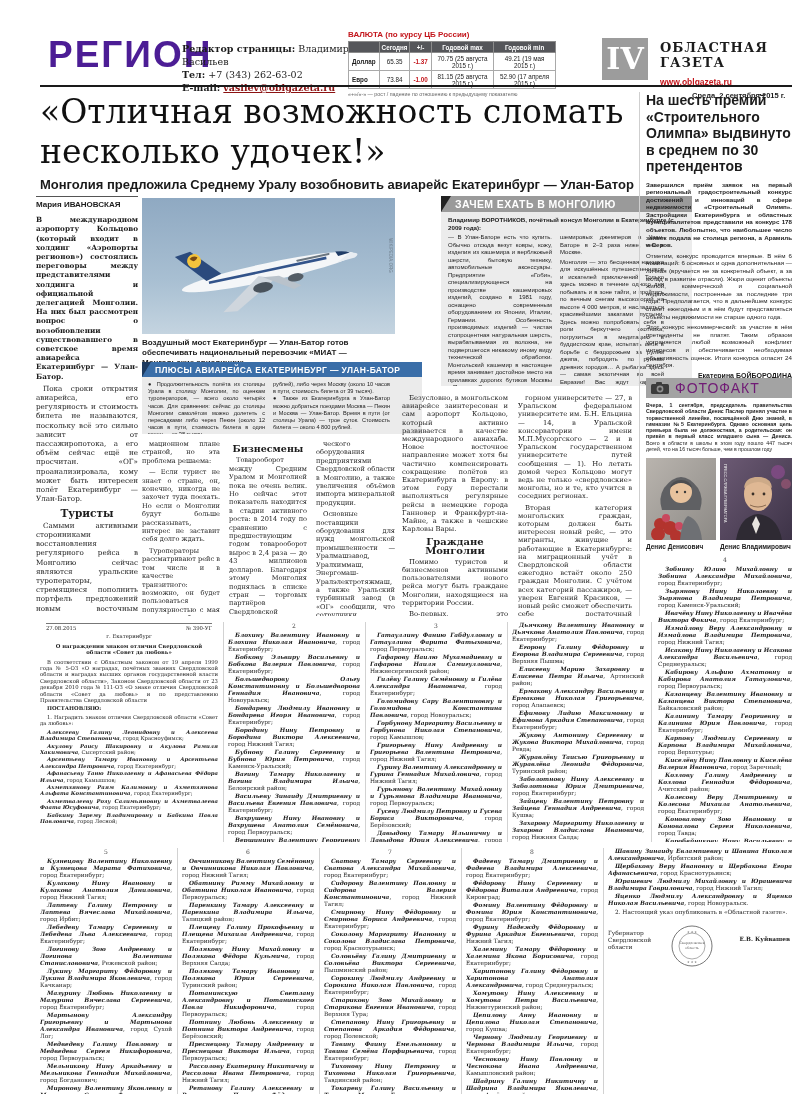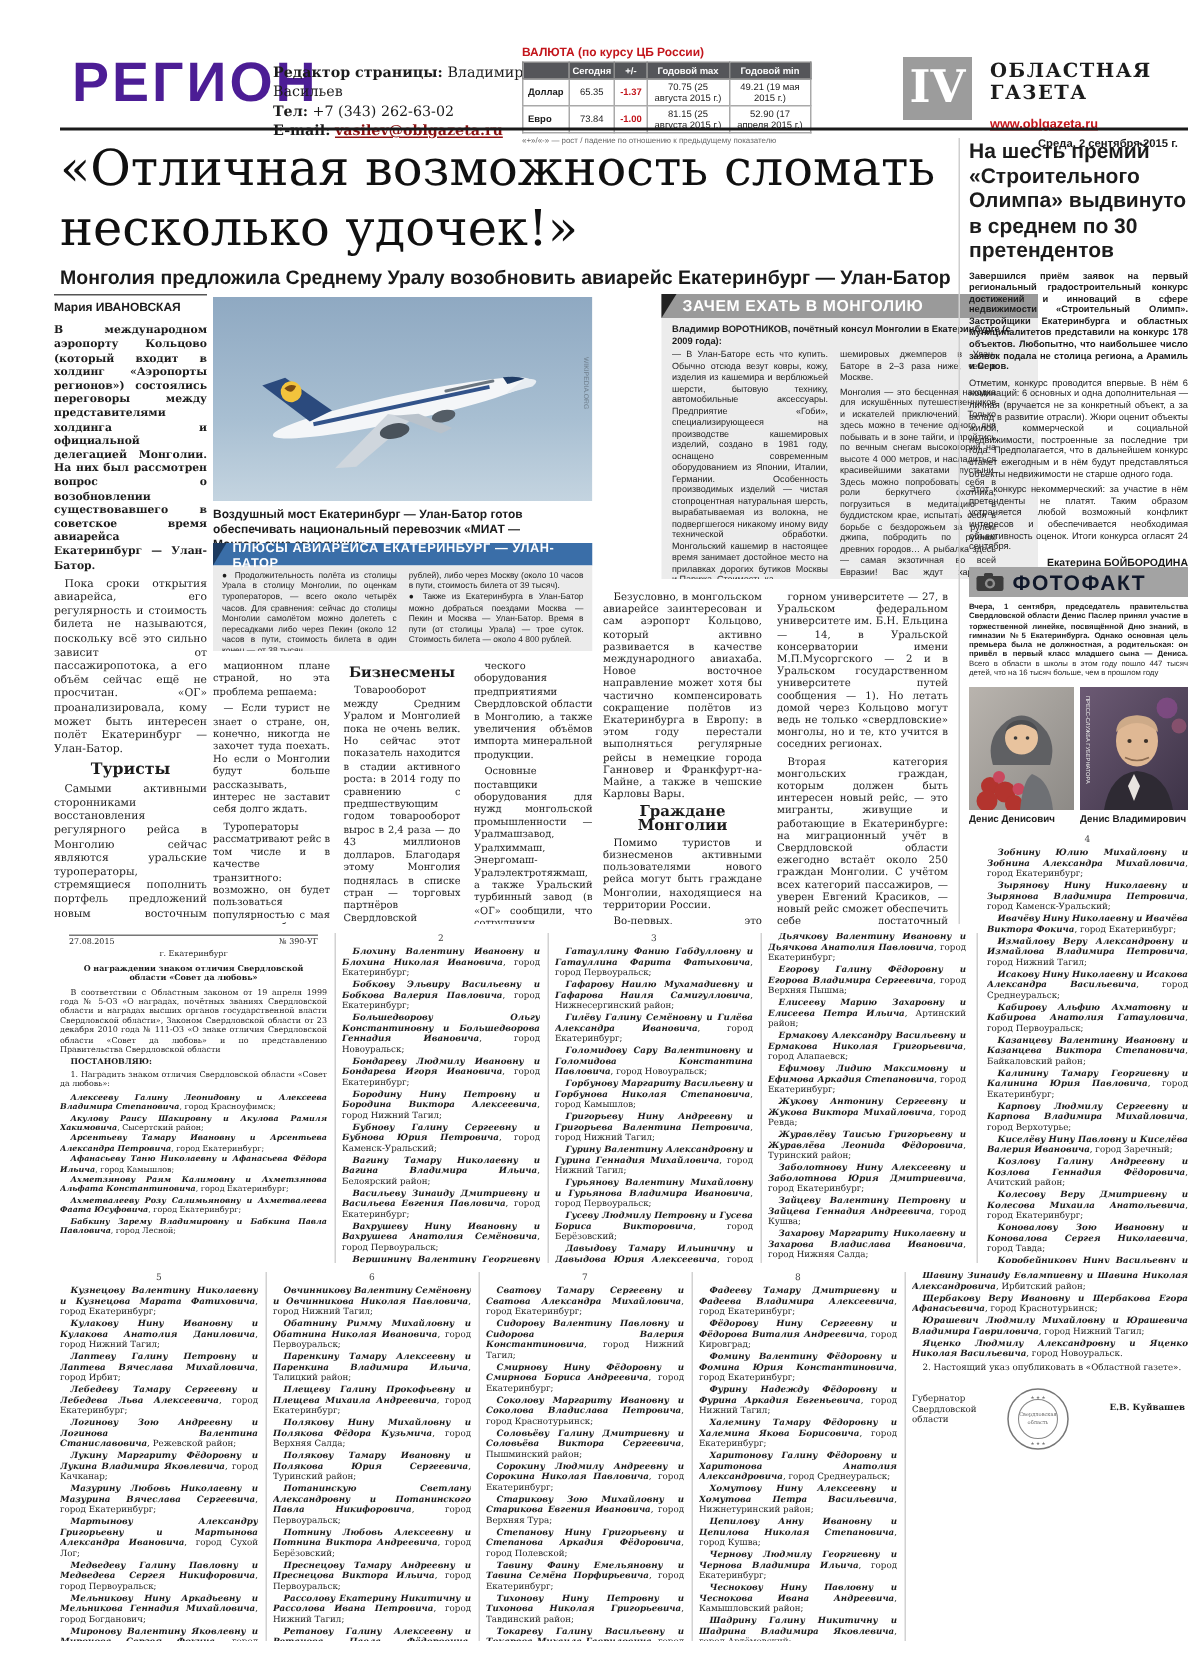"ВАЛЮТА (по курсу ЦБ России)" .currency { width: 193px -> 208px }
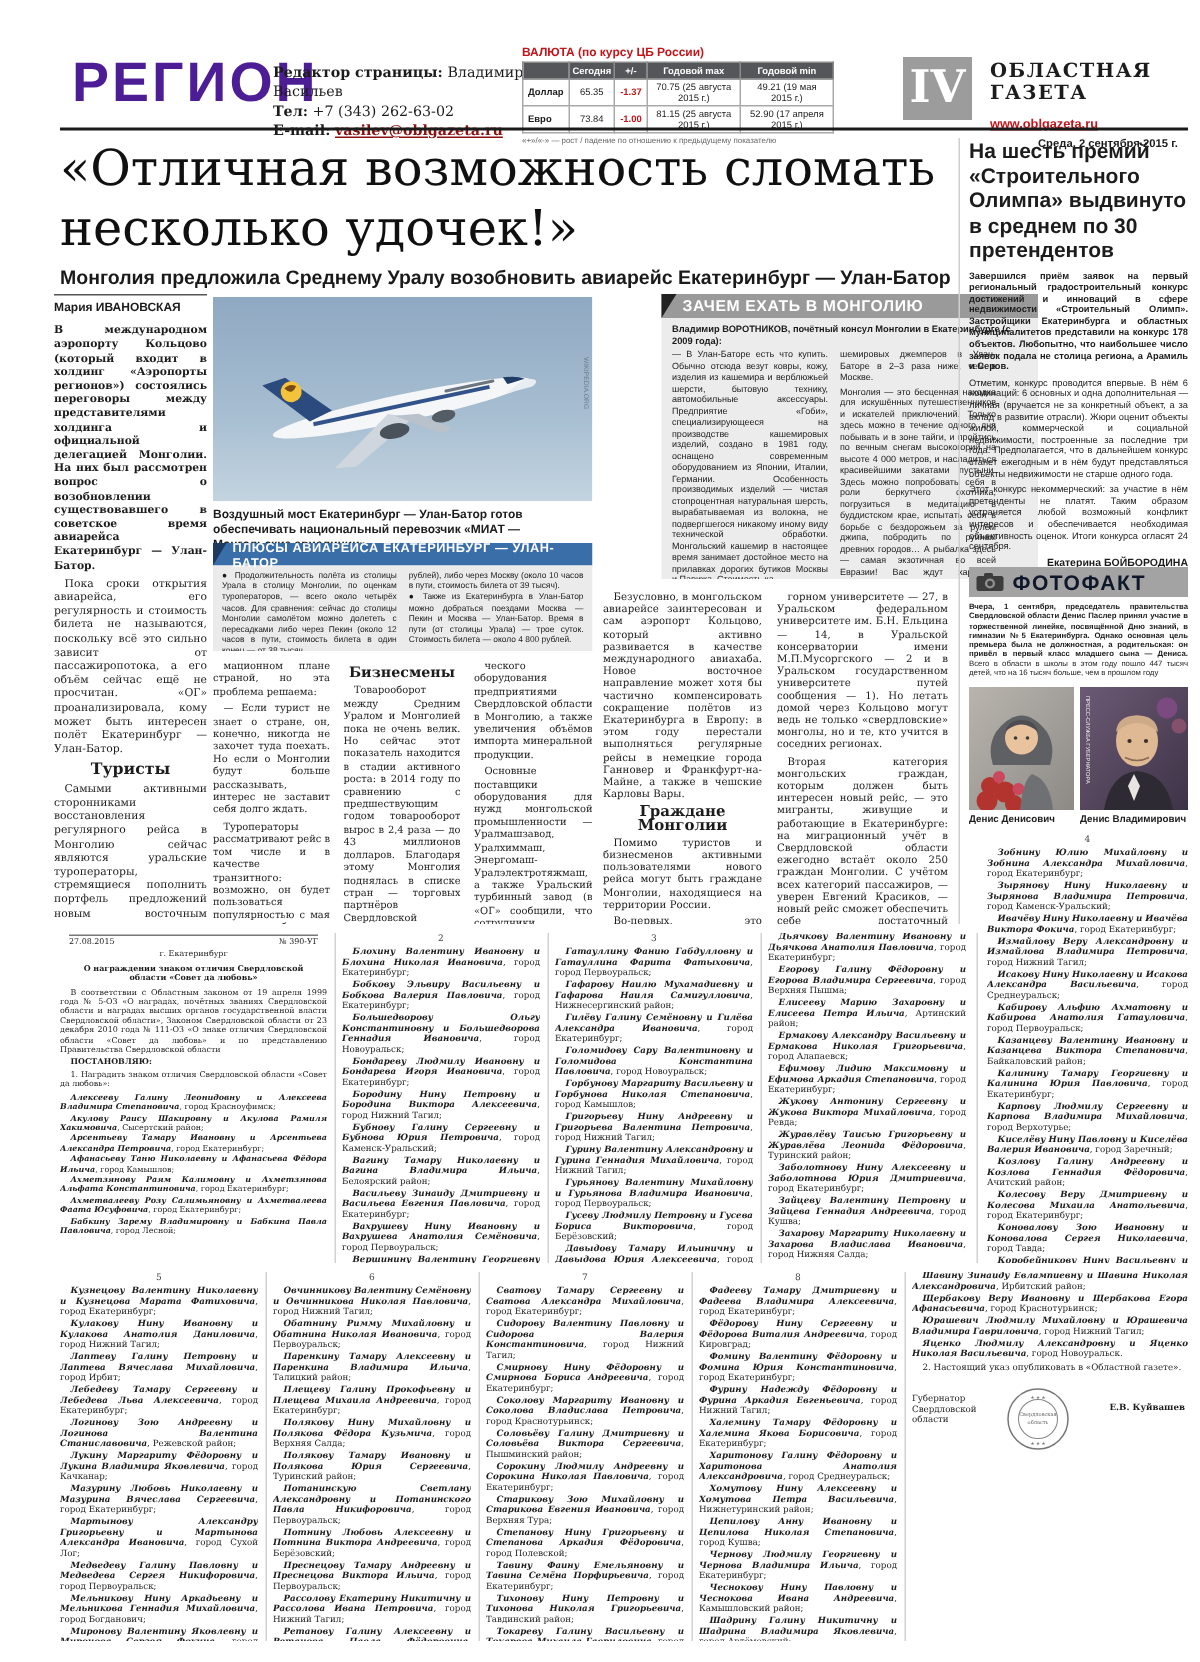"ПЛЮСЫ АВИАРЕЙСА ЕКАТЕРИНБУРГ —" #plusbox { width: 253px -> 280px }
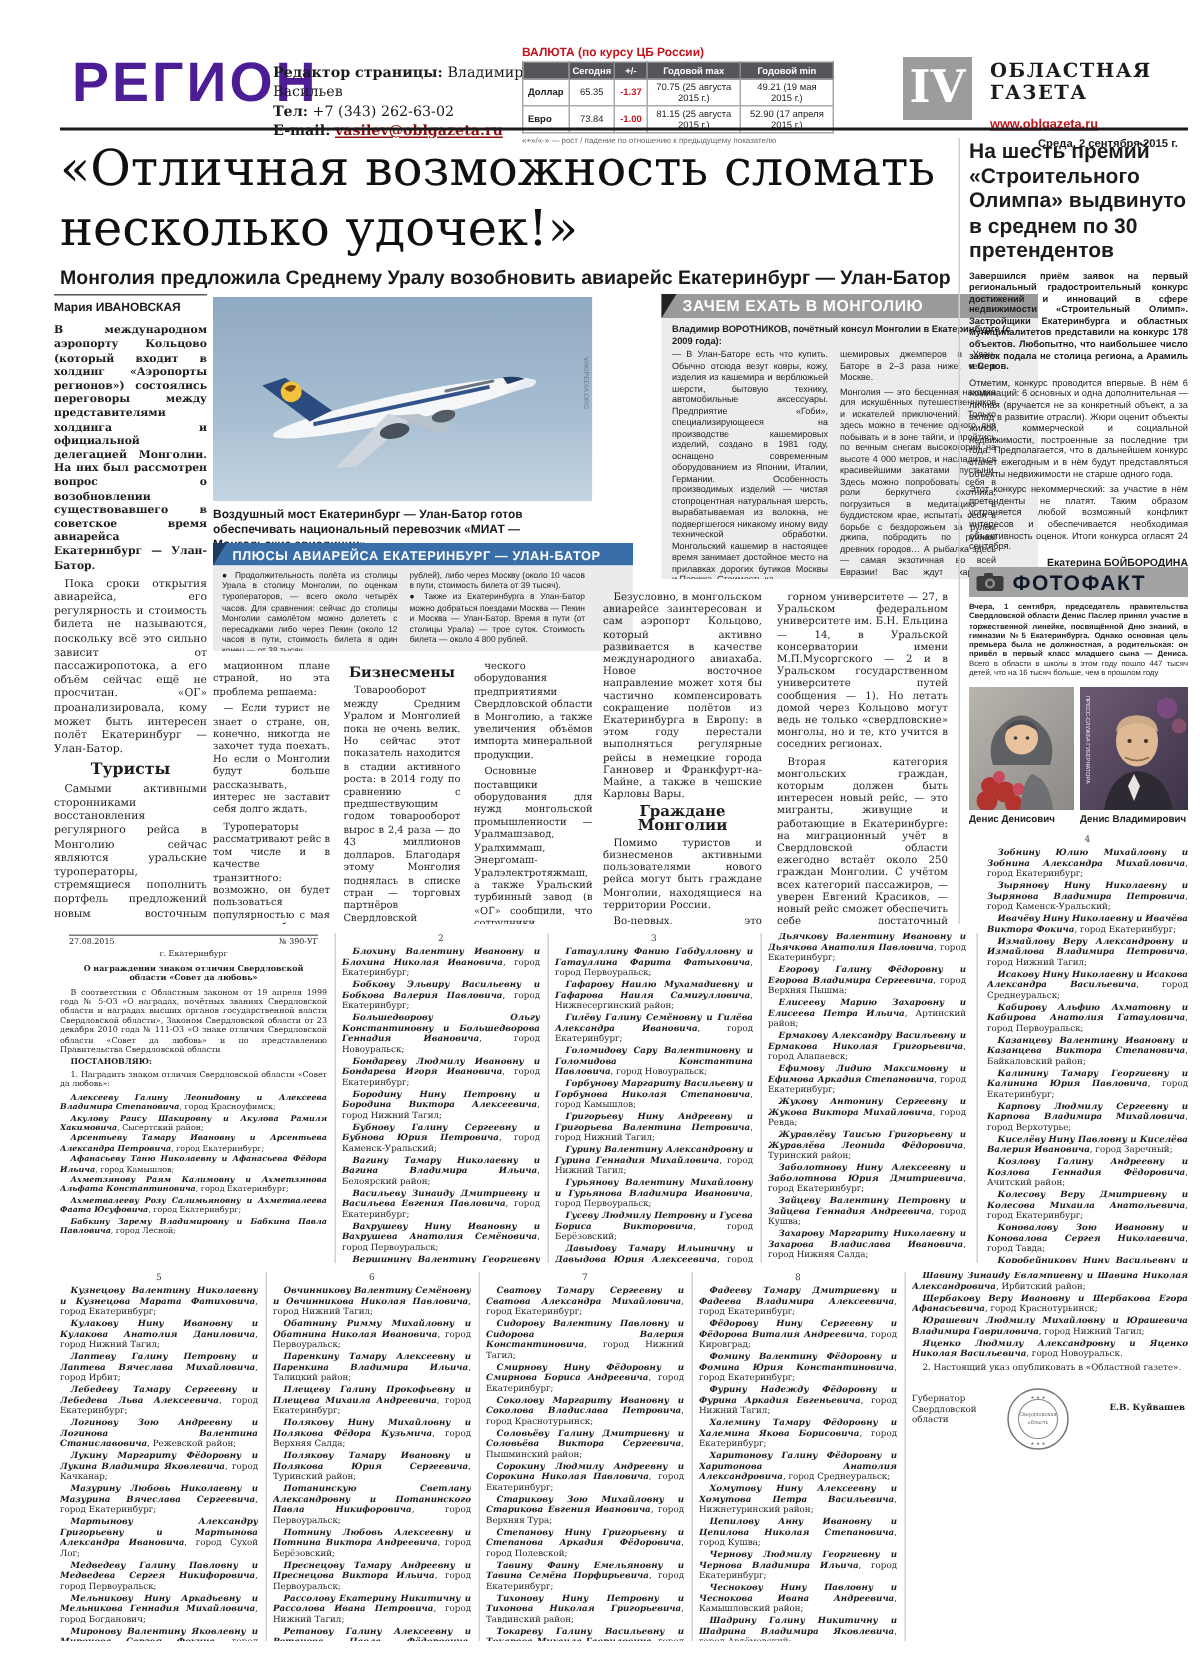"ФОТОФАКТ" .pftitle { color: #0f172a -> #701a75; font-weight: bold -> normal }
